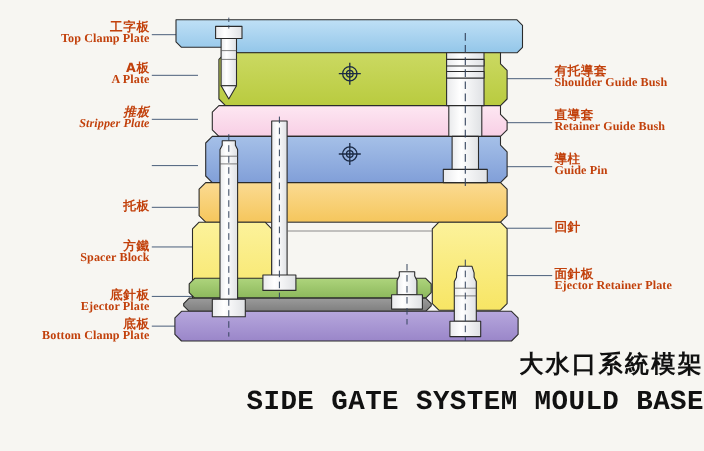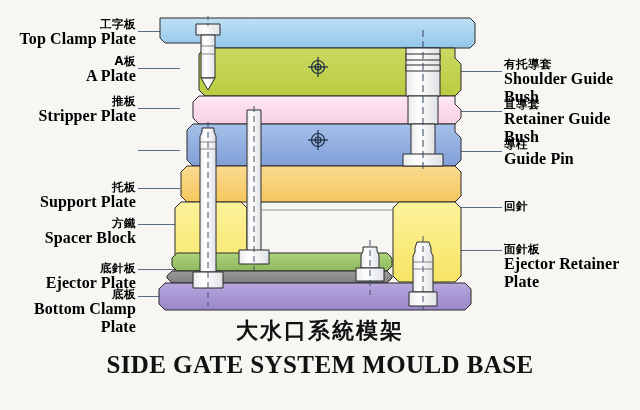"工字板" .label { color: #000000 -> #c2410c }
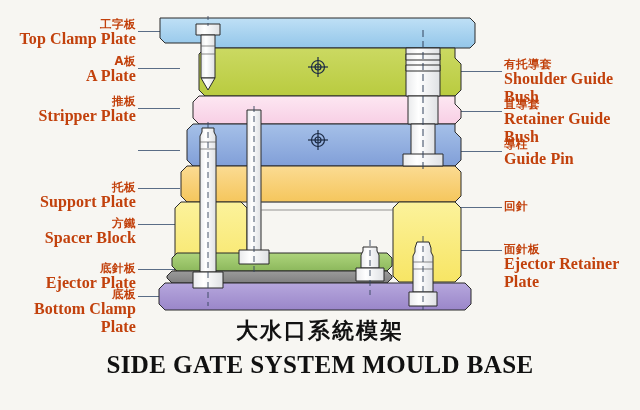"Top Clamp Plate" .en { font-size: 16px -> 11px }
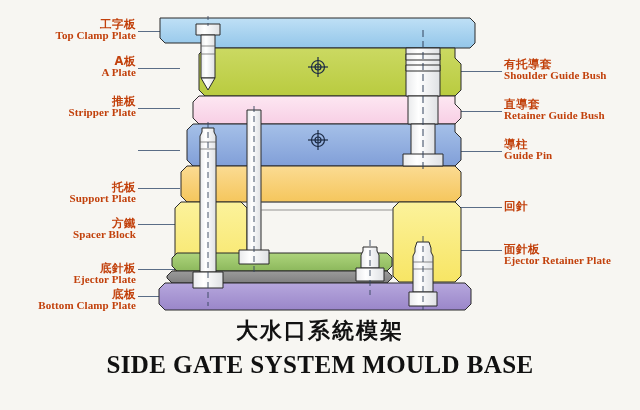"推板" div.label { font-style: none -> italic }
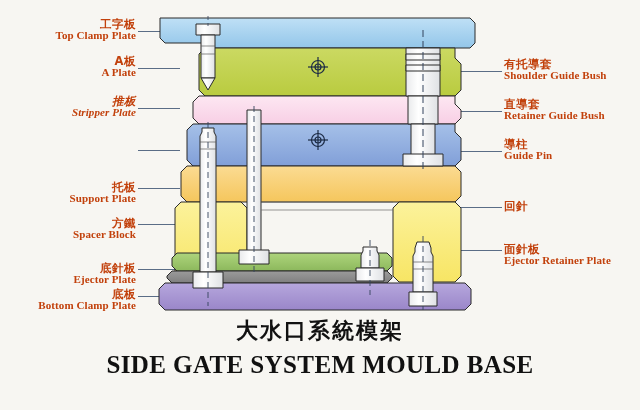"Support Plate" div.en { html: <div>Support Plate</div> -> none }
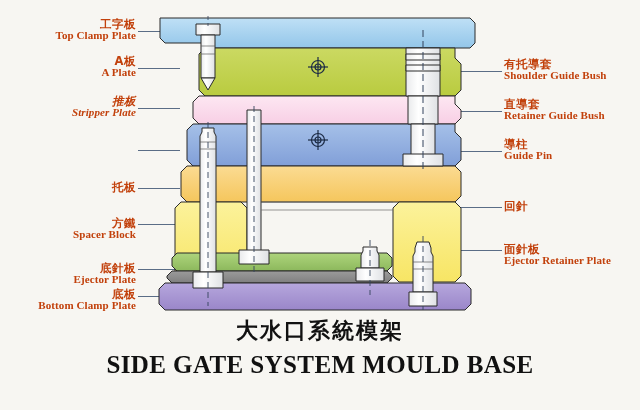"大水口系統模架" #title { text-align: center -> right }
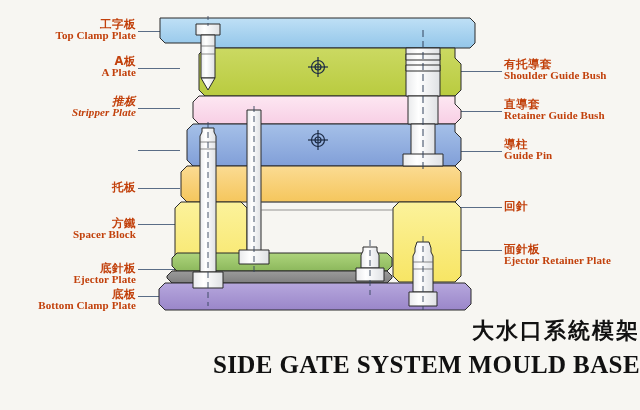"SIDE GATE SYSTEM MOULD BASE" #title .t-en { font-family: Liberation Serif, serif -> Liberation Mono, monospace }
